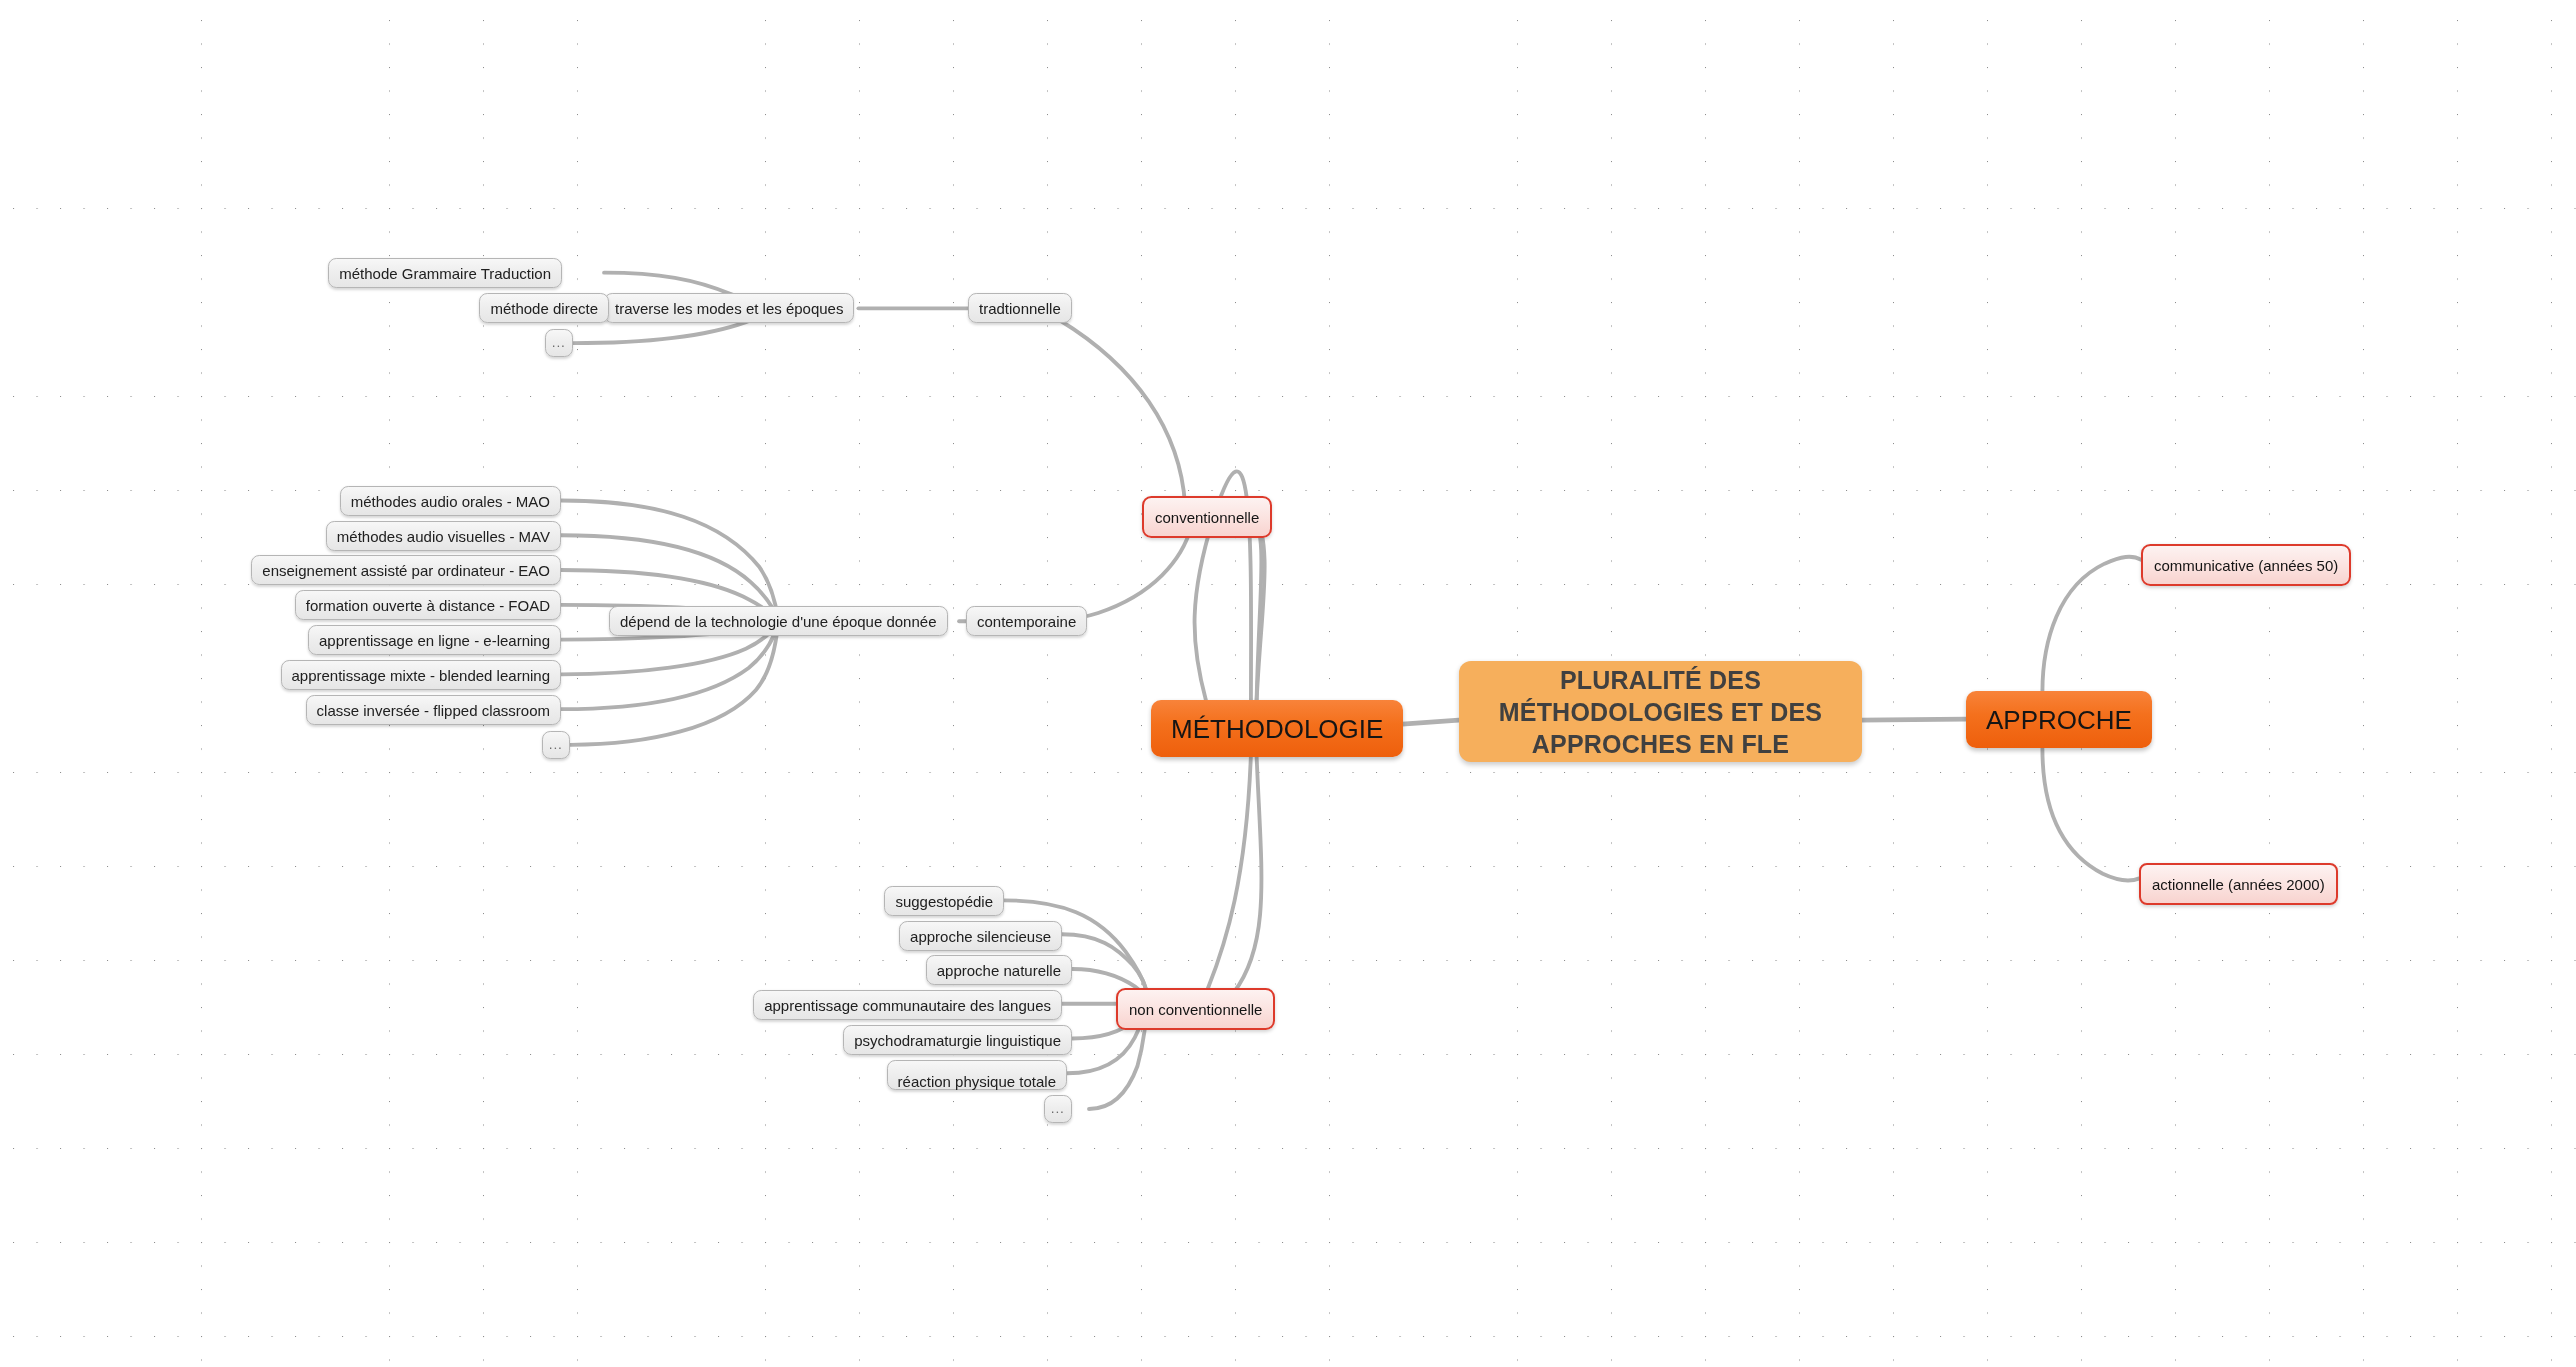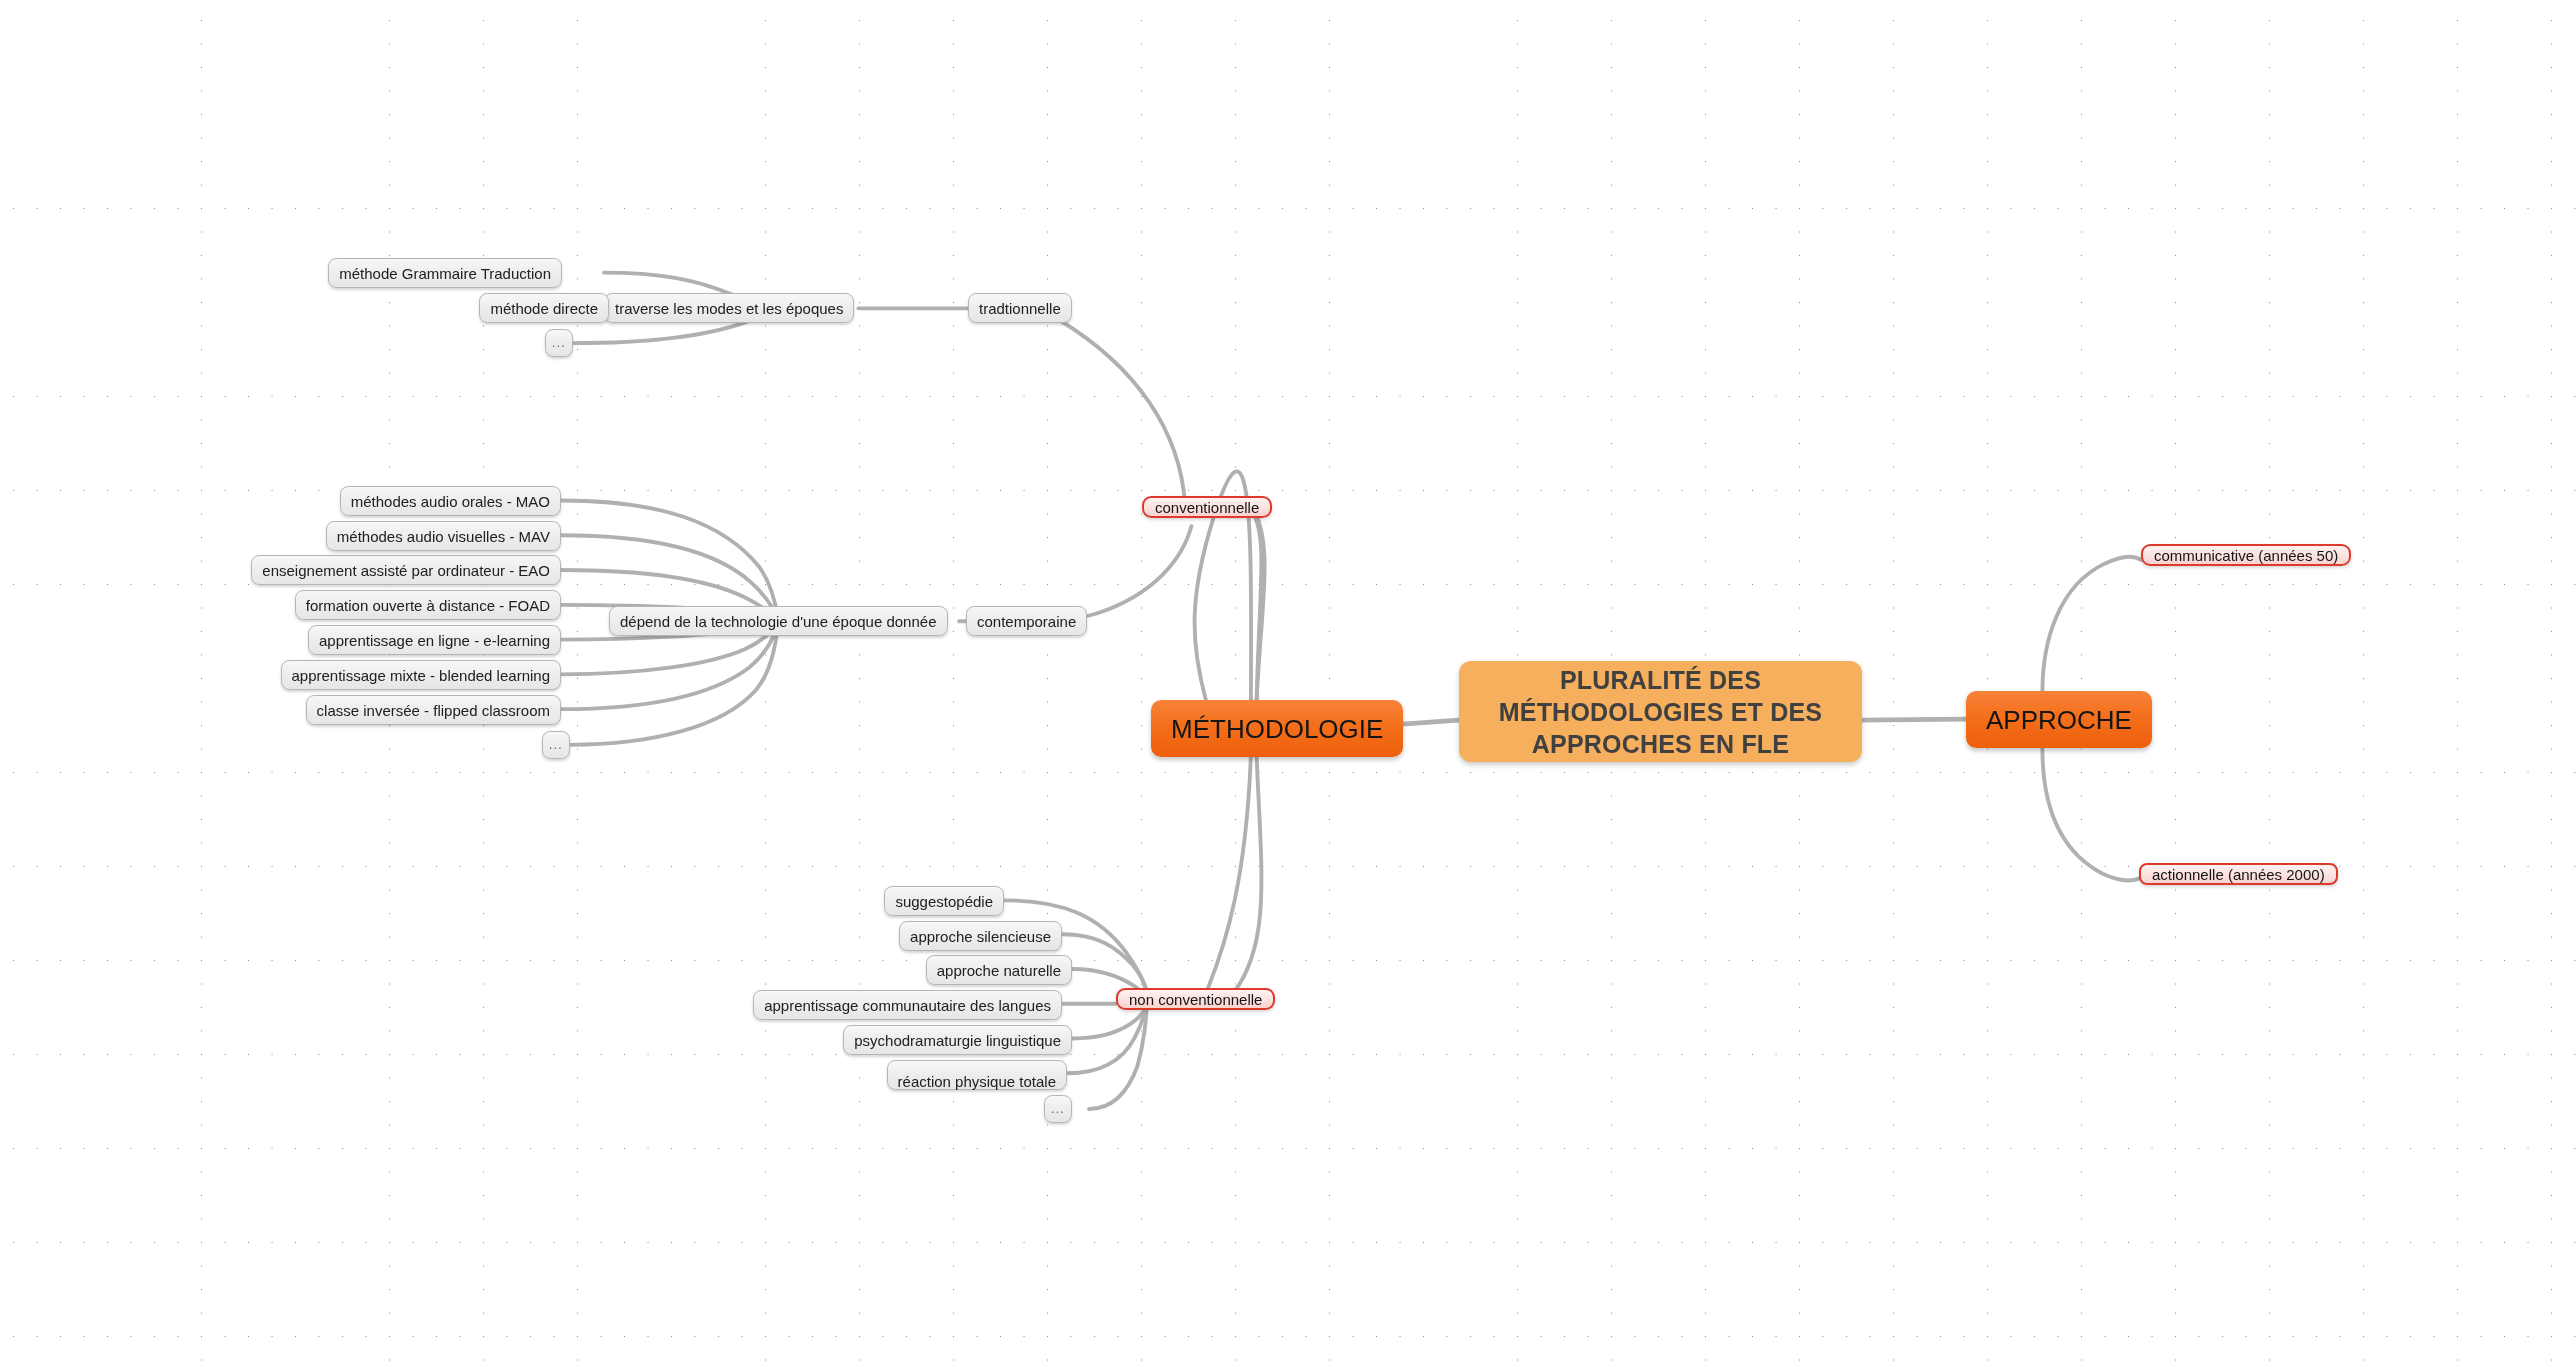"conventionnelle" .n-pink { height: 22px -> 42px }
